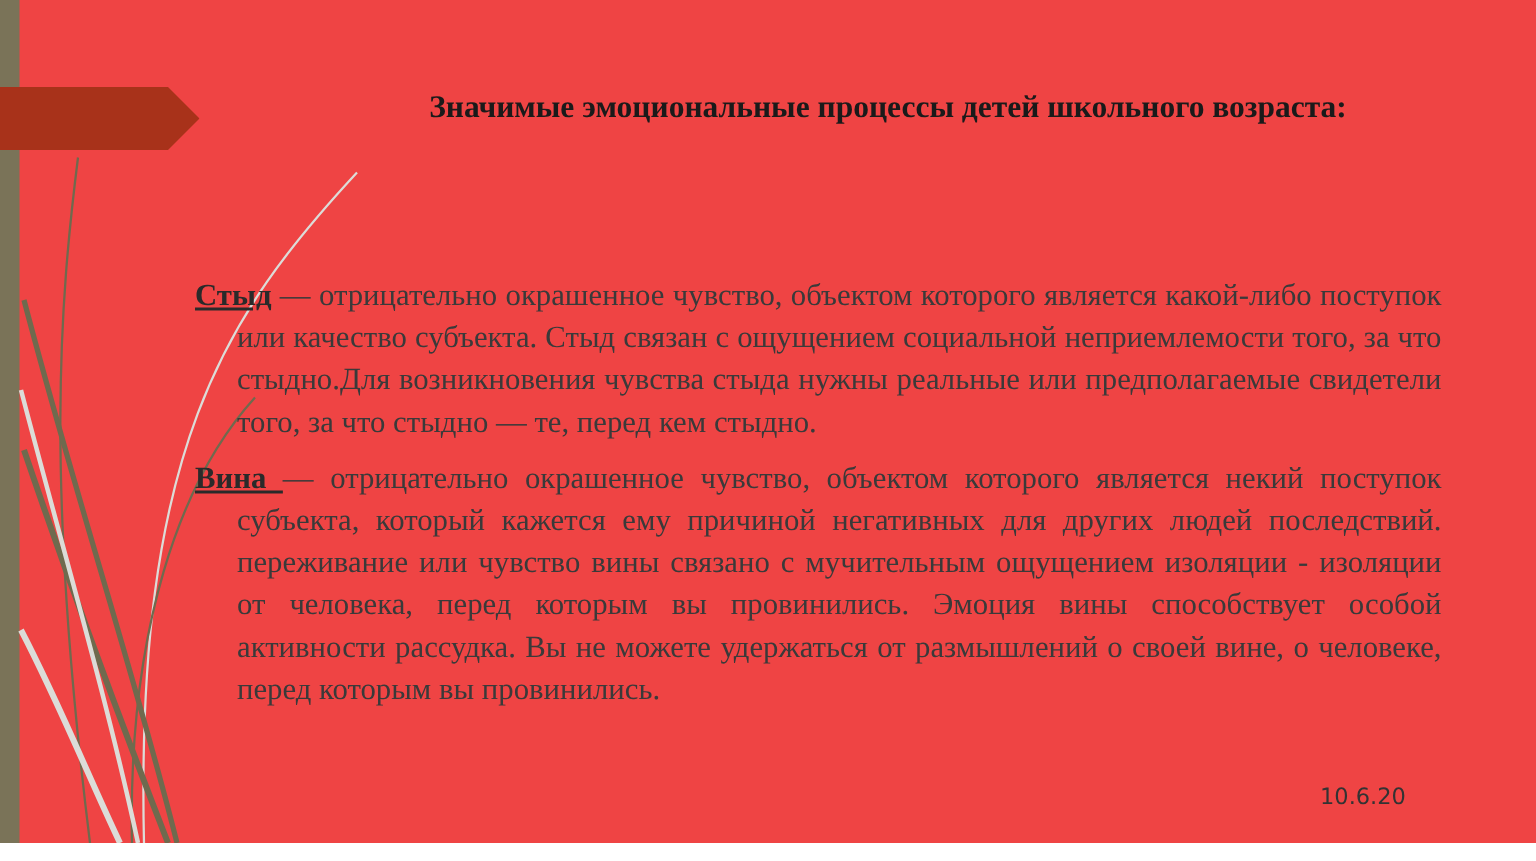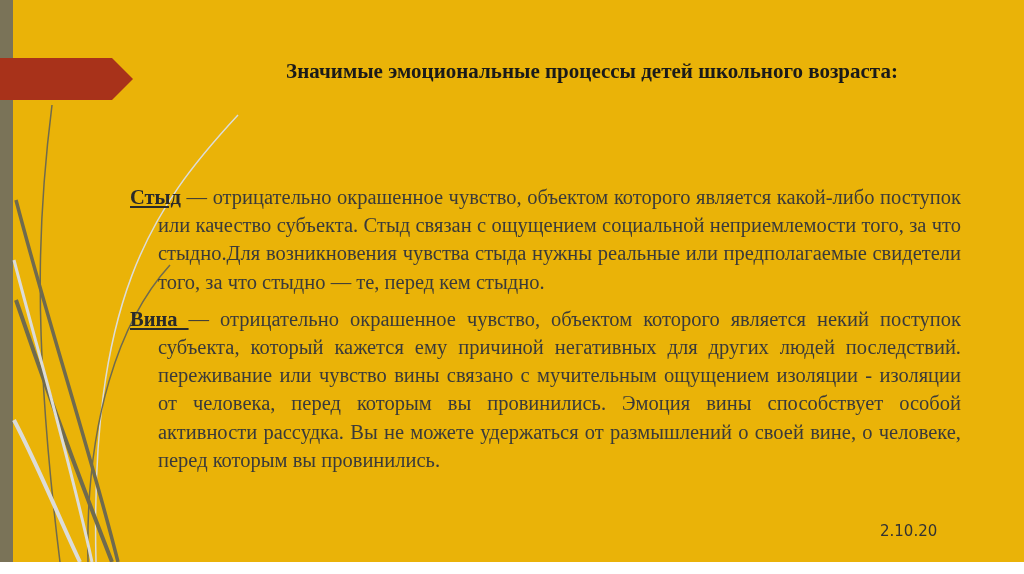"Значимые эмоциональные процессы детей" .slide { background: #eab308 -> #ef4444 }
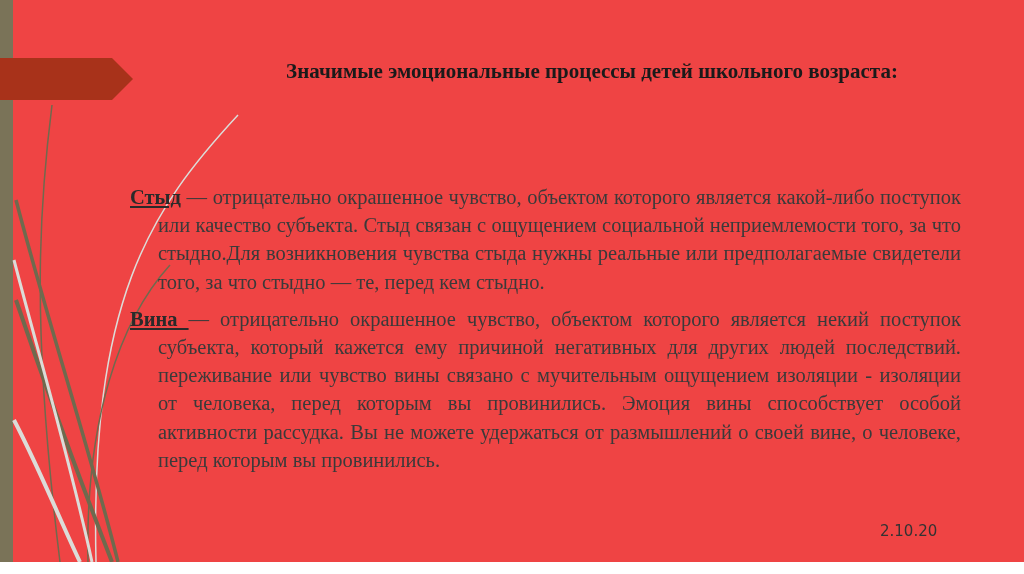"2.10.20" div.date { text: 2.10.20 -> 10.6.20 }
